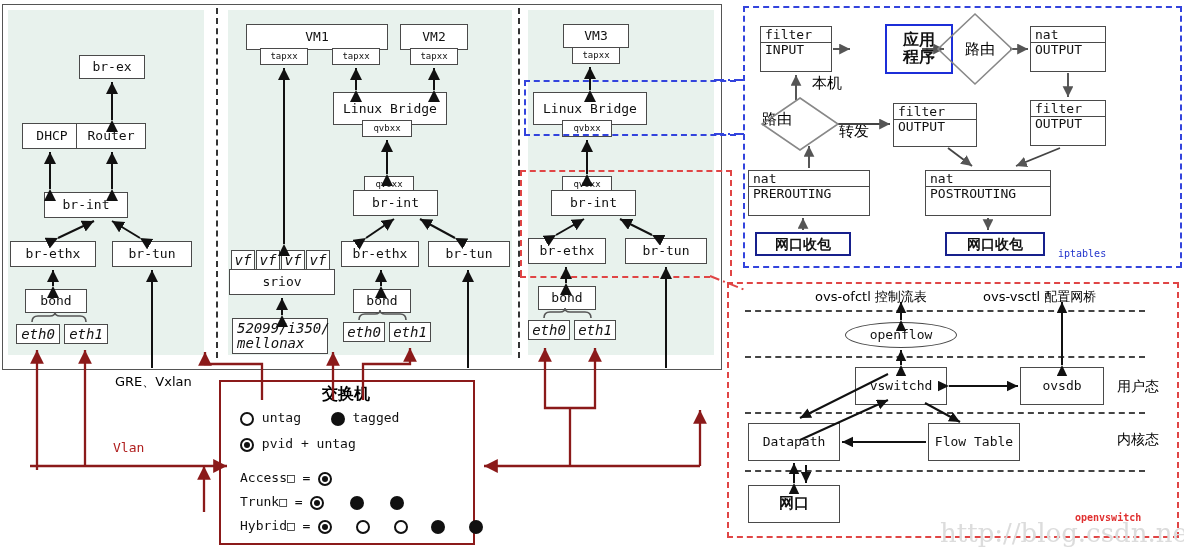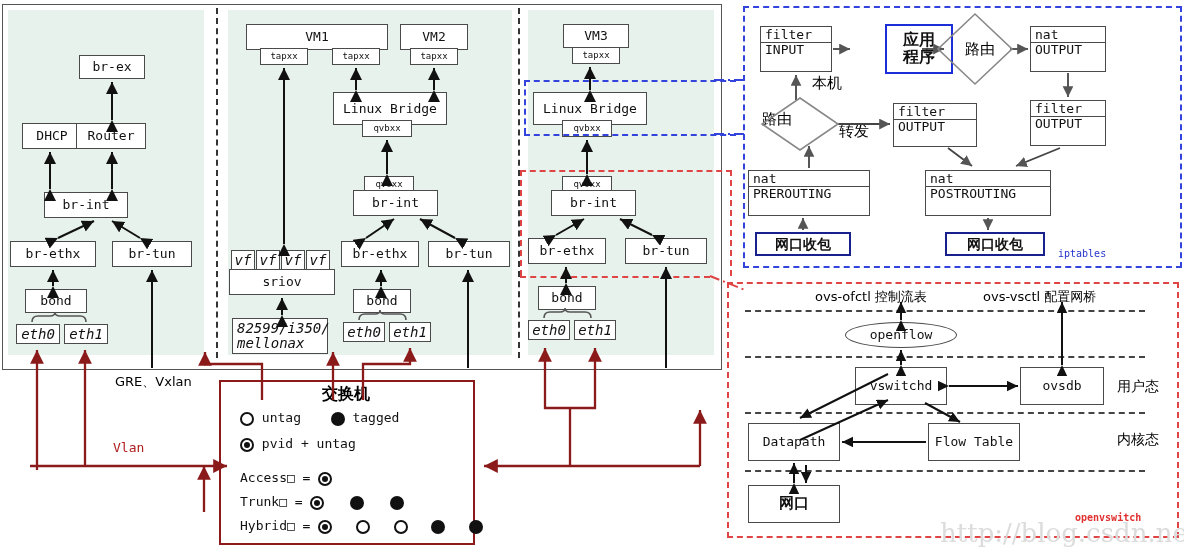"82599/i350/" span.ln { text: 82599/i350/ -> 52099/i350/ }
